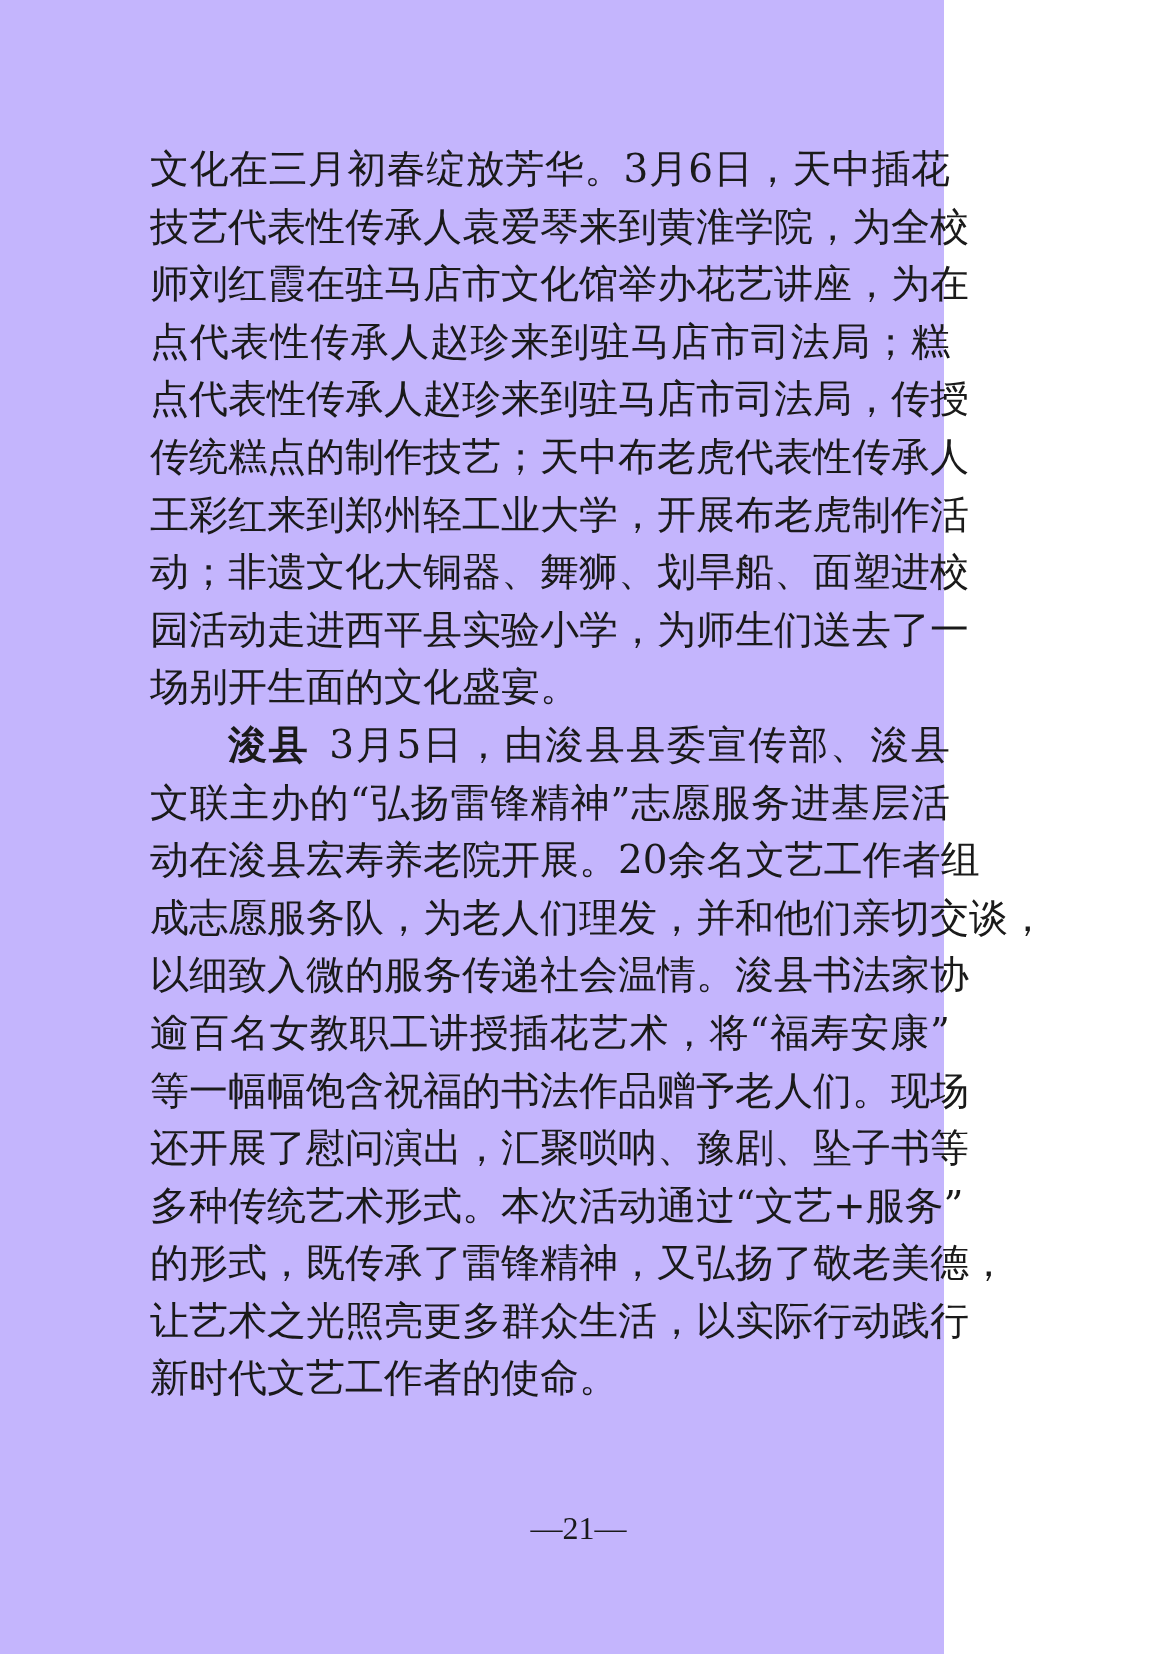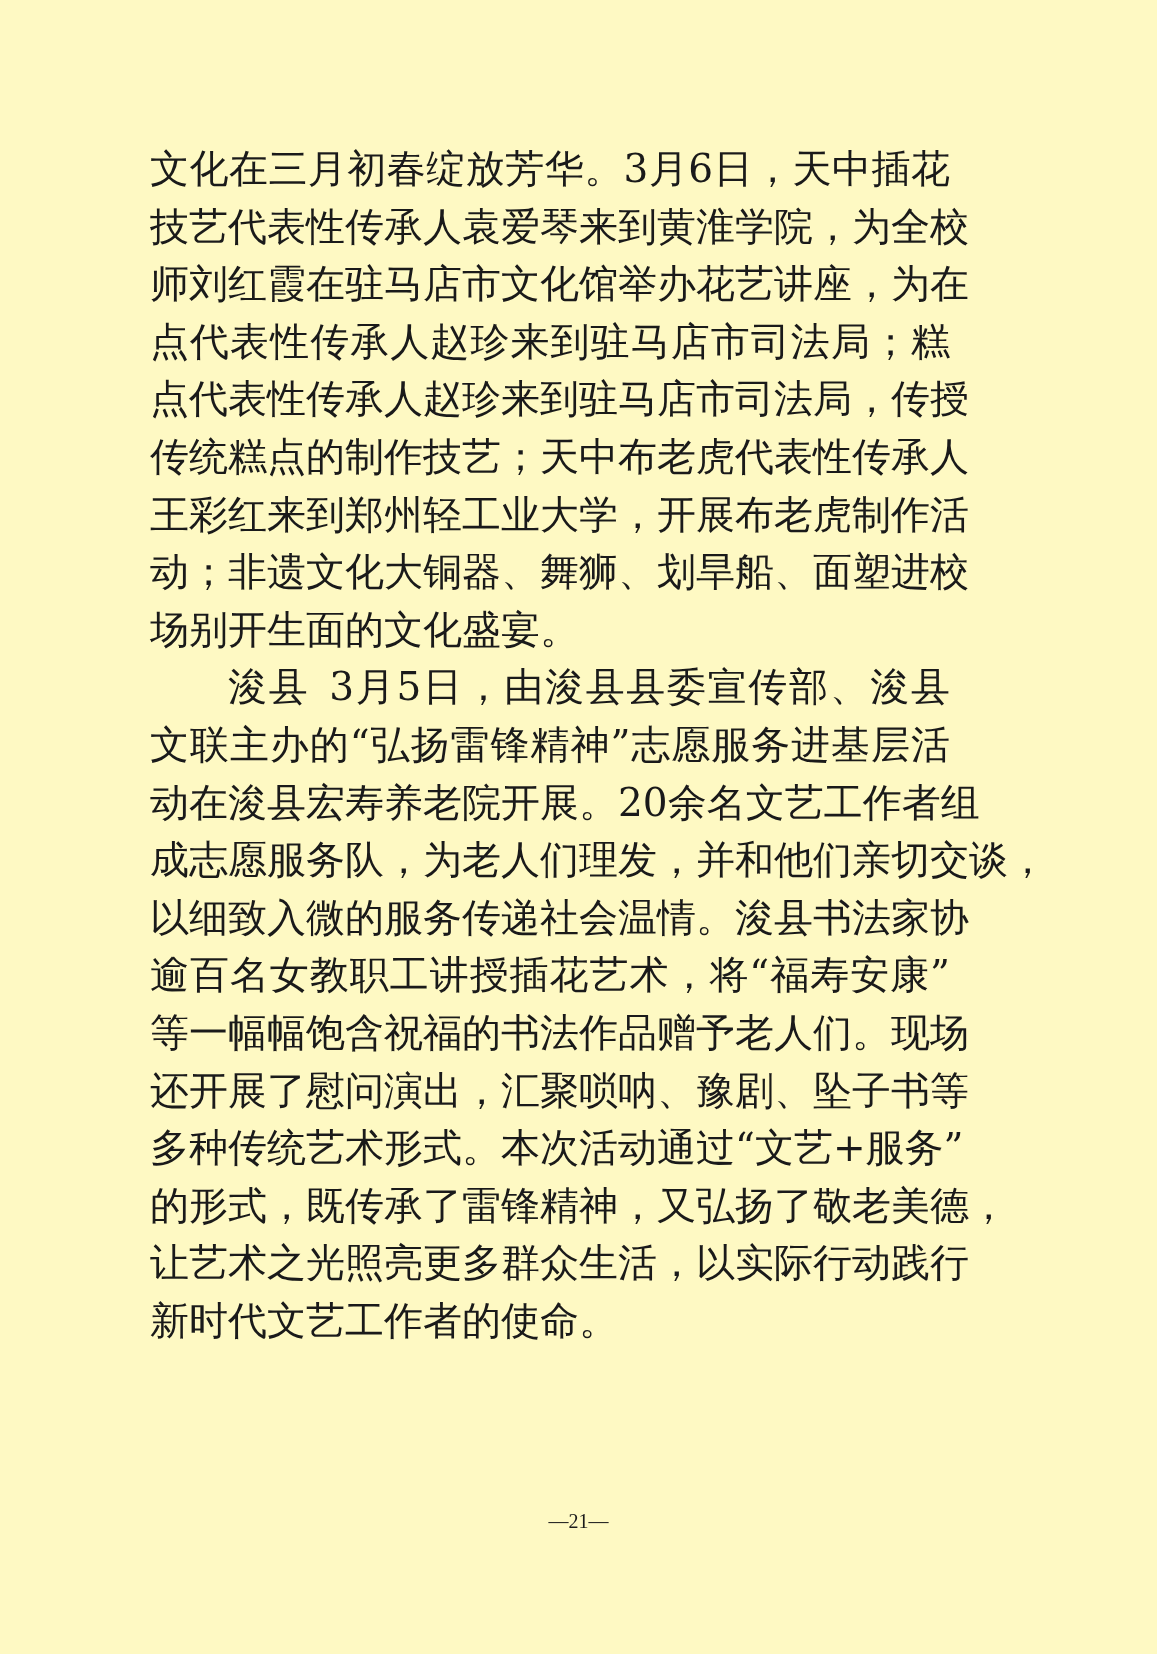"文化在三月初春绽放芳华。3月6日，天中插花" .page { background: #fef9c3 -> #c4b5fd; width: 1157px -> 944px }
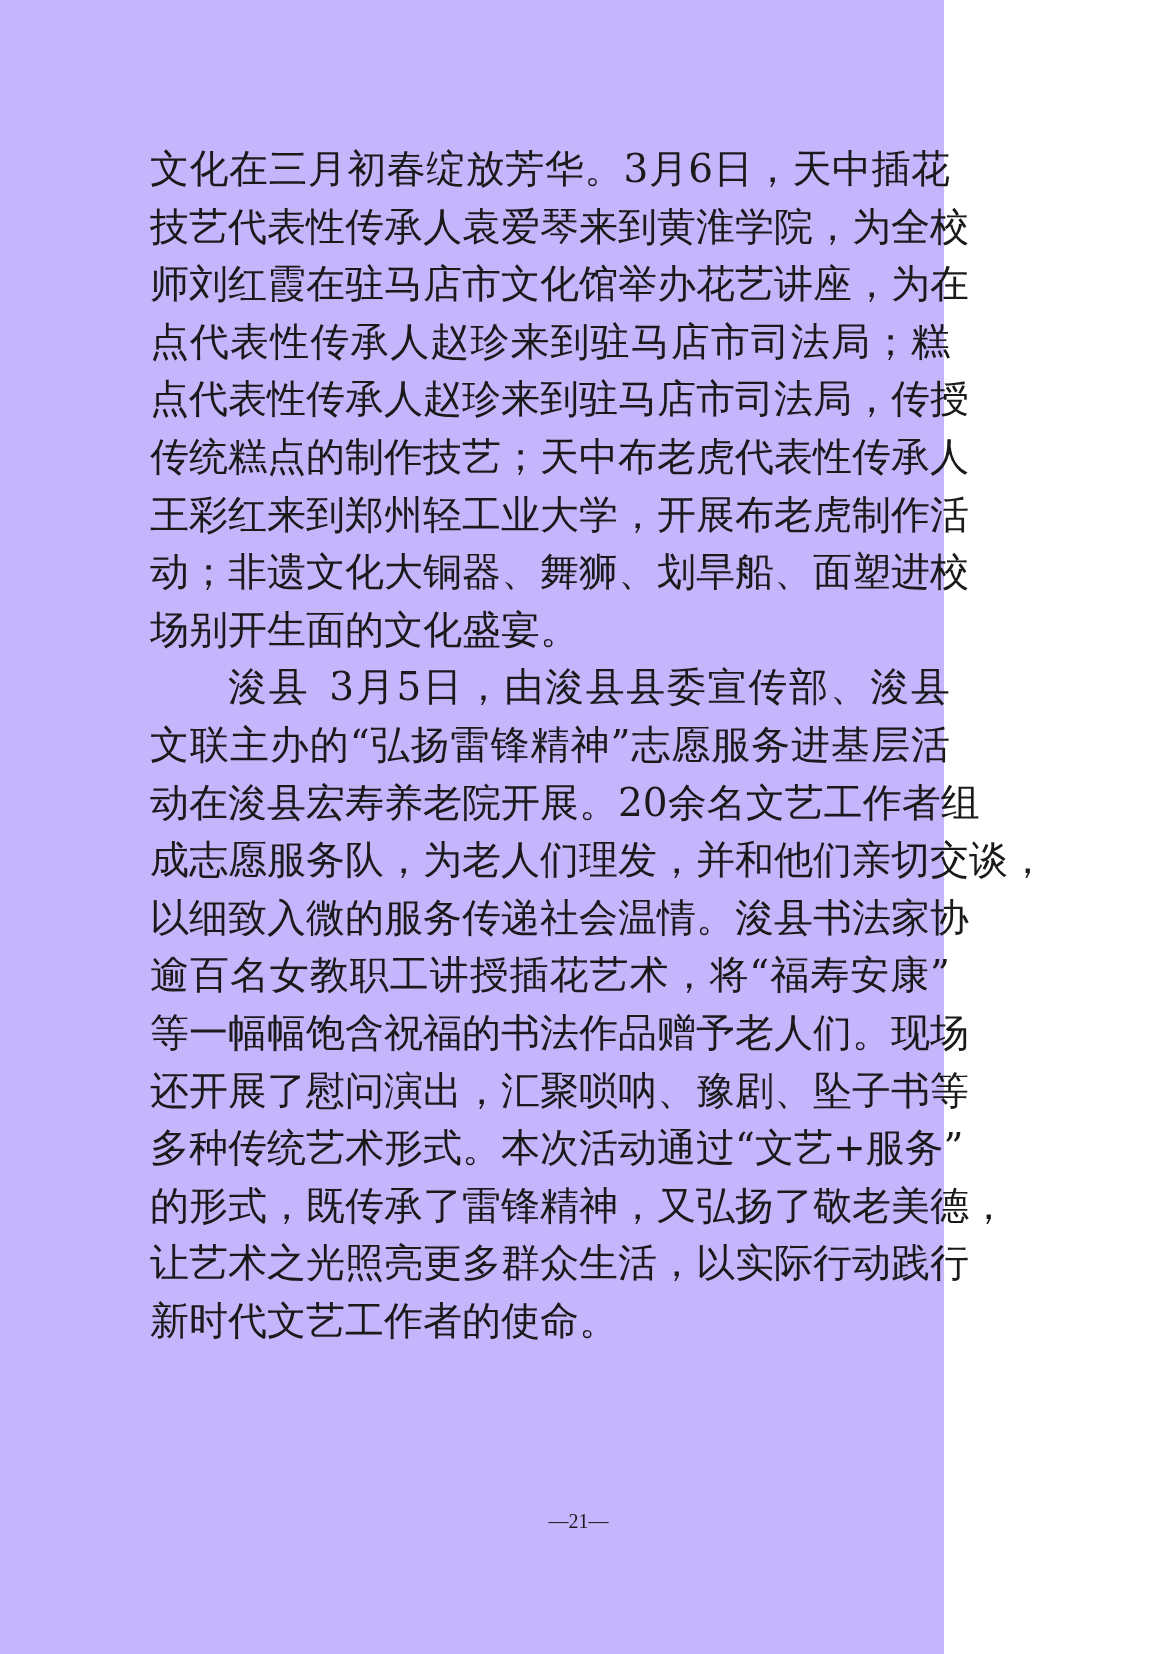"园活动走进西平县实验小学，为师生们送去了一" div.line { html: none -> <div>园活动走进西平县实验小学，为师生们送去了一</div> }
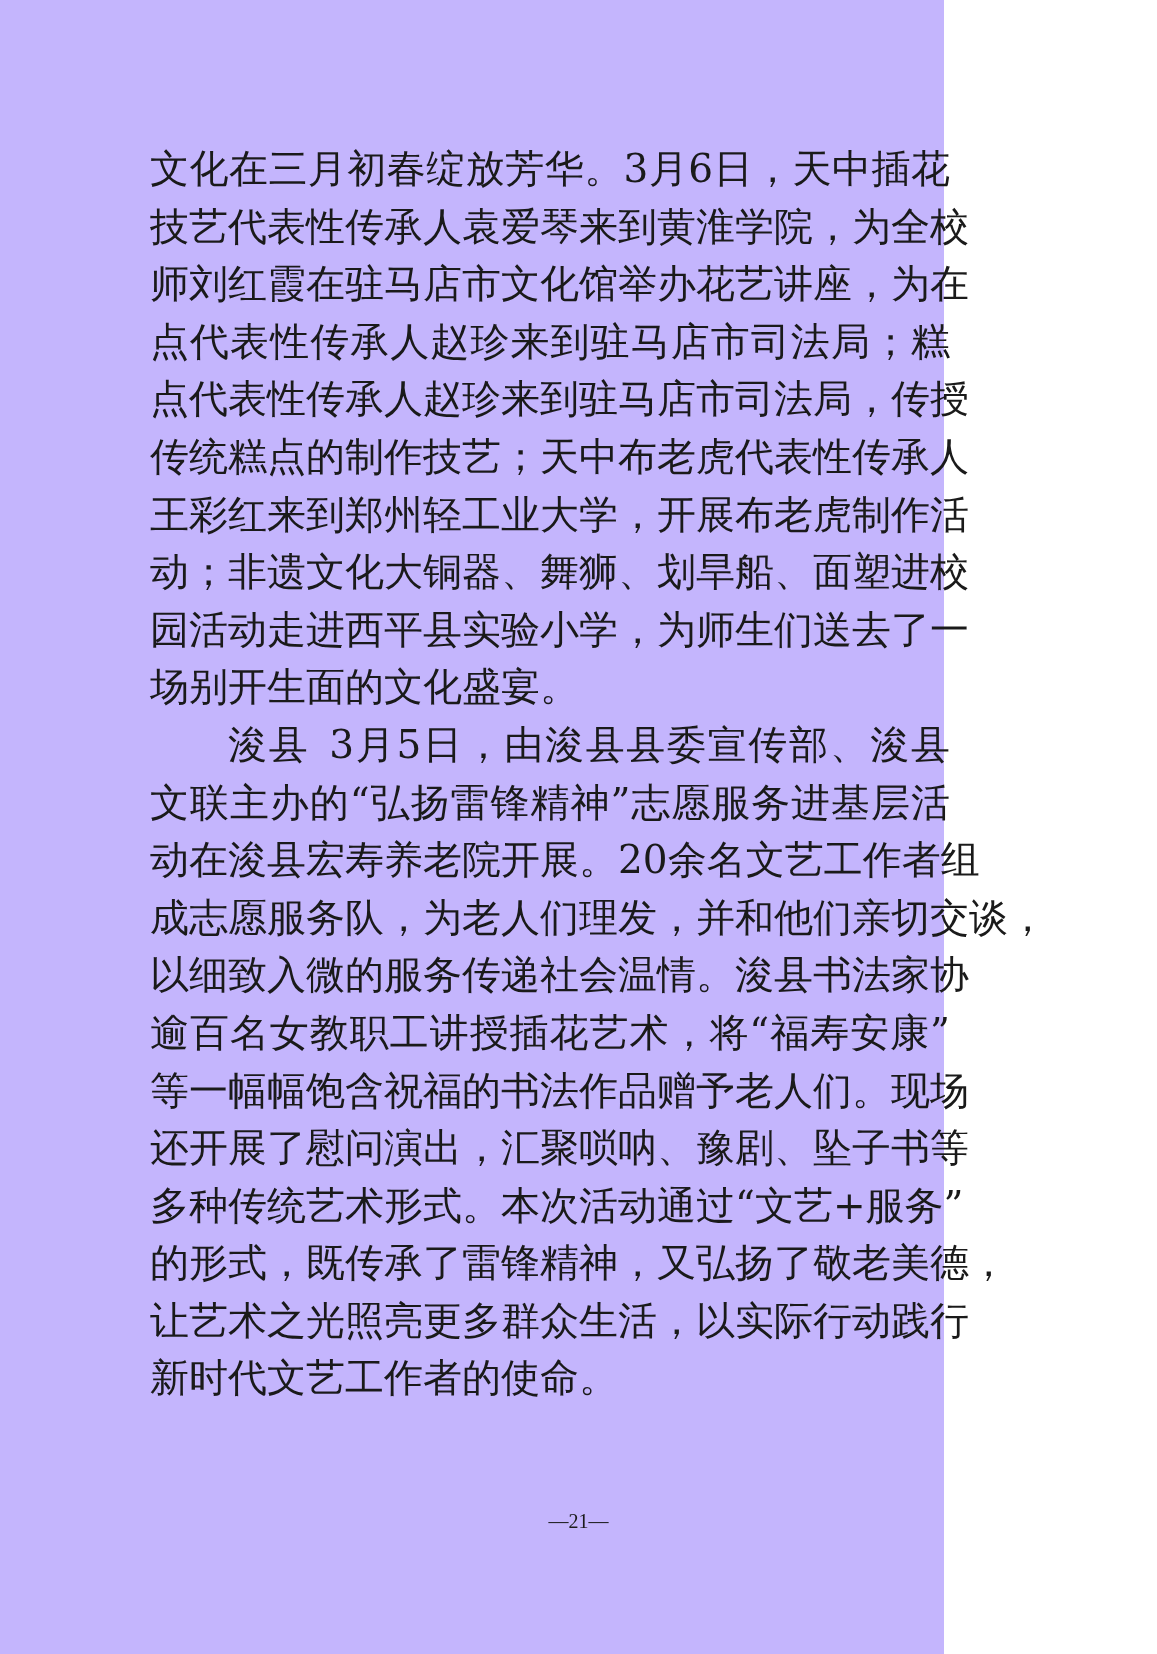"浚县" .lead { font-weight: normal -> bold }
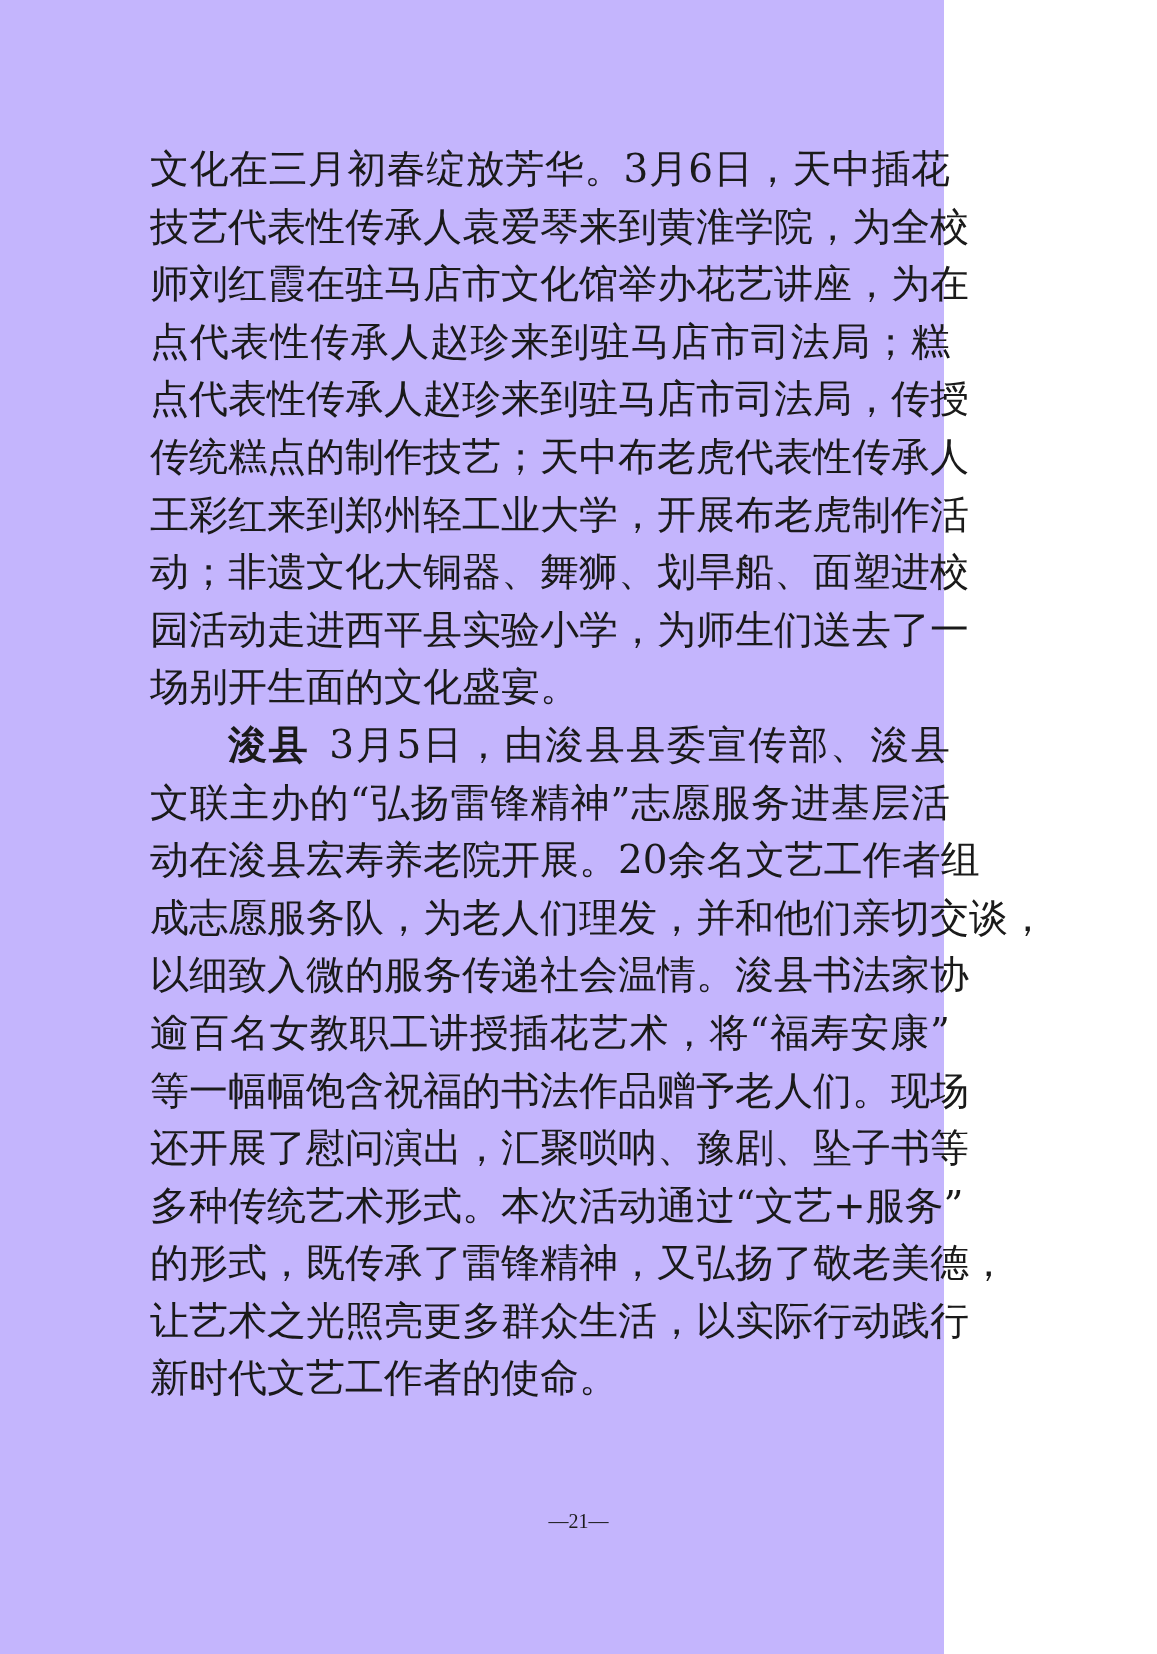"—21—" .page-number { font-size: 20px -> 32px }
